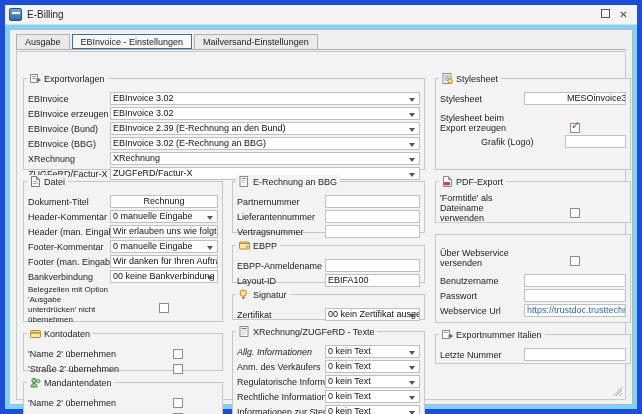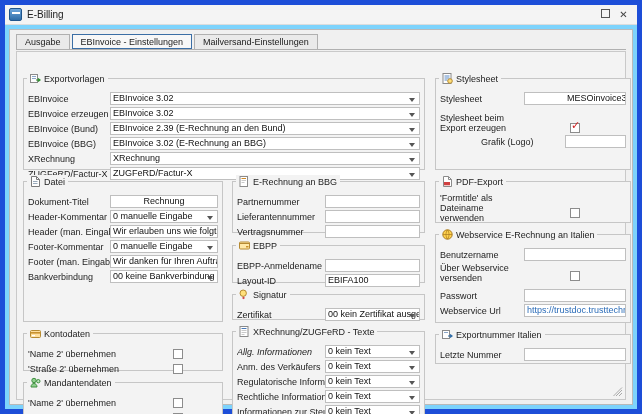"Webservice E-Rechnung an Italien" div.ghead { html: <div> <span> <svg> <circle></circle> <path></path> </svg> </span> <span>Webservice E-Rechnung an Italien</span> </div> -> none }
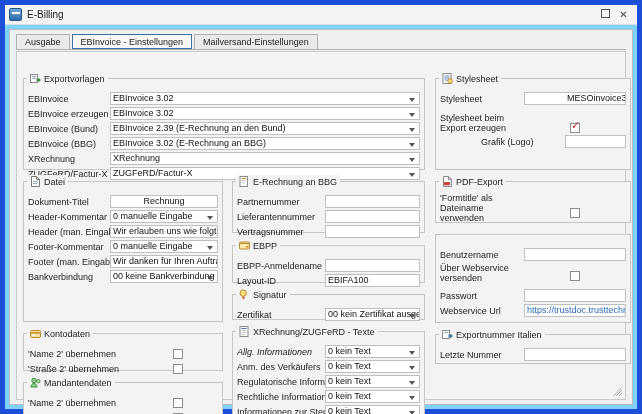"Benutzername" div.row { order: before "Über Webservice versenden" -> after "Über Webservice versenden" }
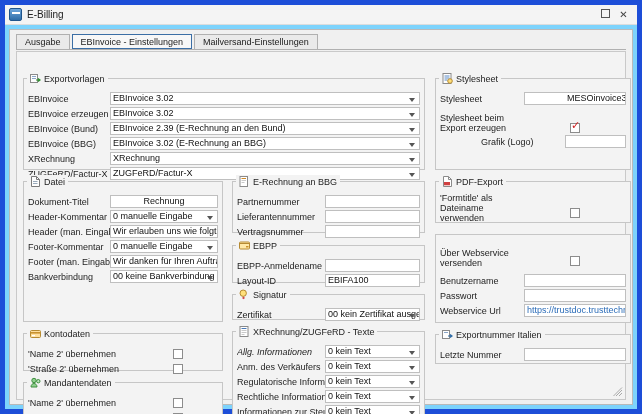"Belegzeilen mit Option 'Ausgabe" div.row { html: none -> <div> <div>Belegzeilen mit Option 'Ausgabe unterdrücken' nicht übernehmen</div> <div> <span></span> </div> </div> }
